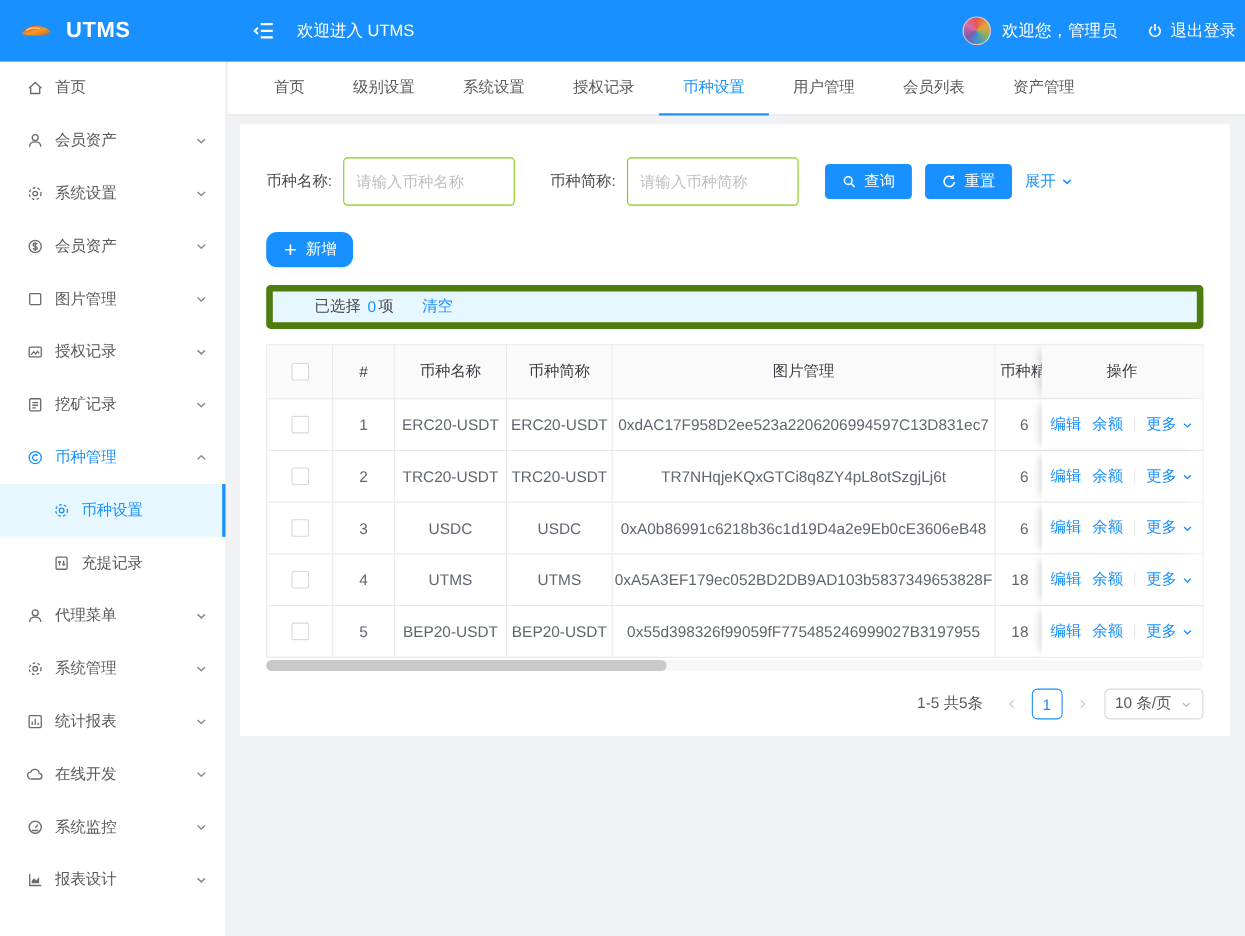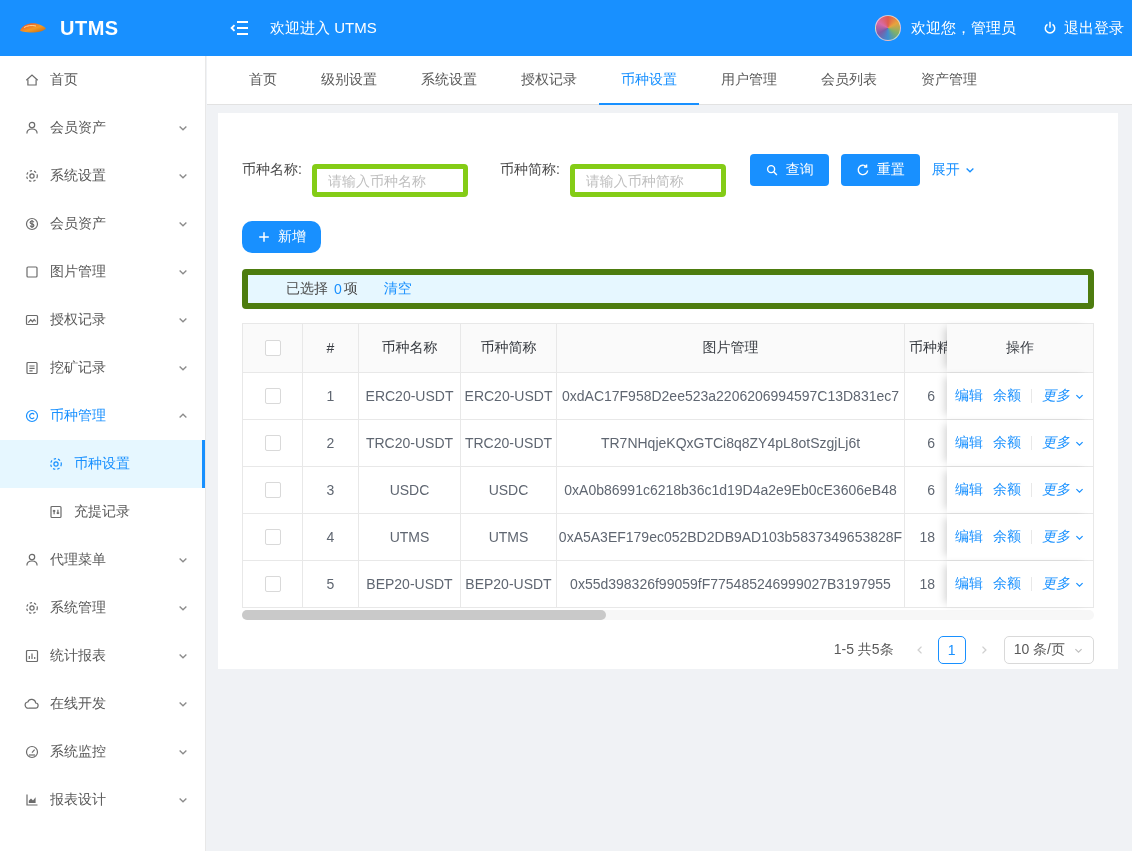"请输入币种名称" .f-input { border: 5px solid #84cc16 -> 1px solid #84cc16; height: 33px -> 44px; margin-top: 21px -> none }
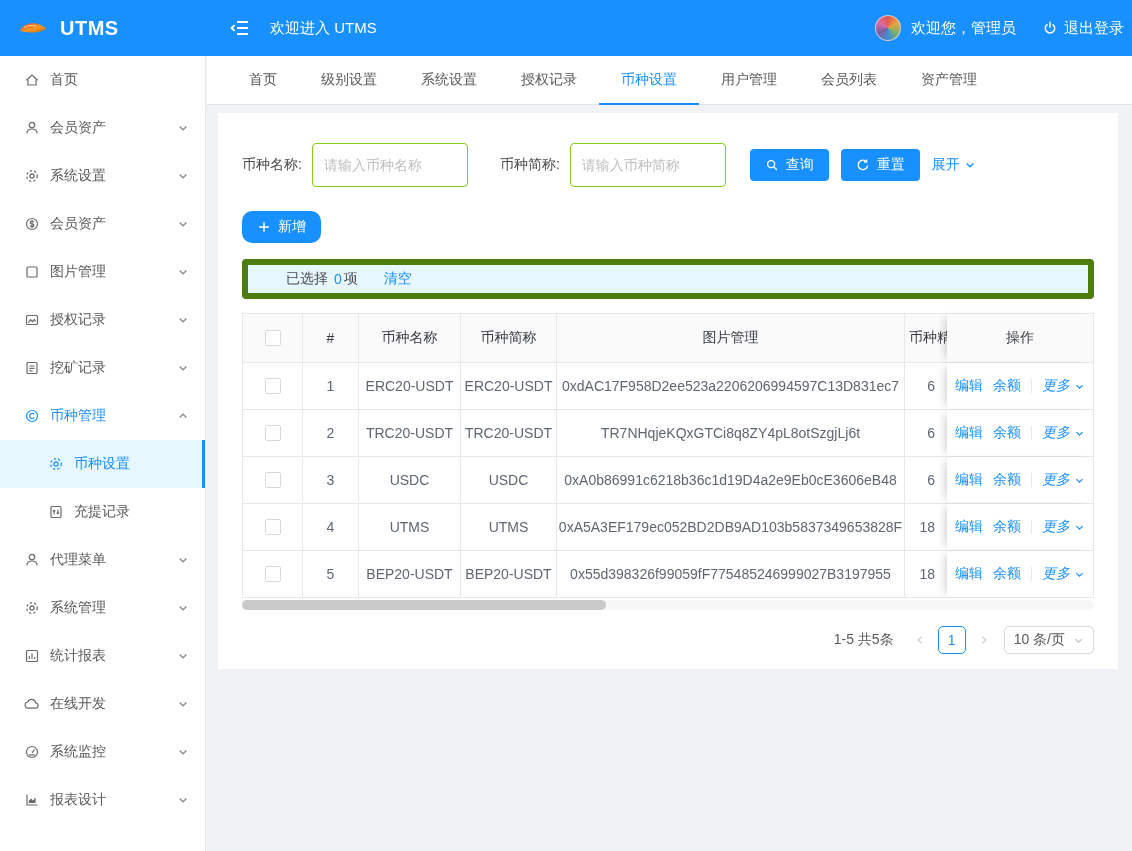"更多" .more-link { font-style: italic -> none }
